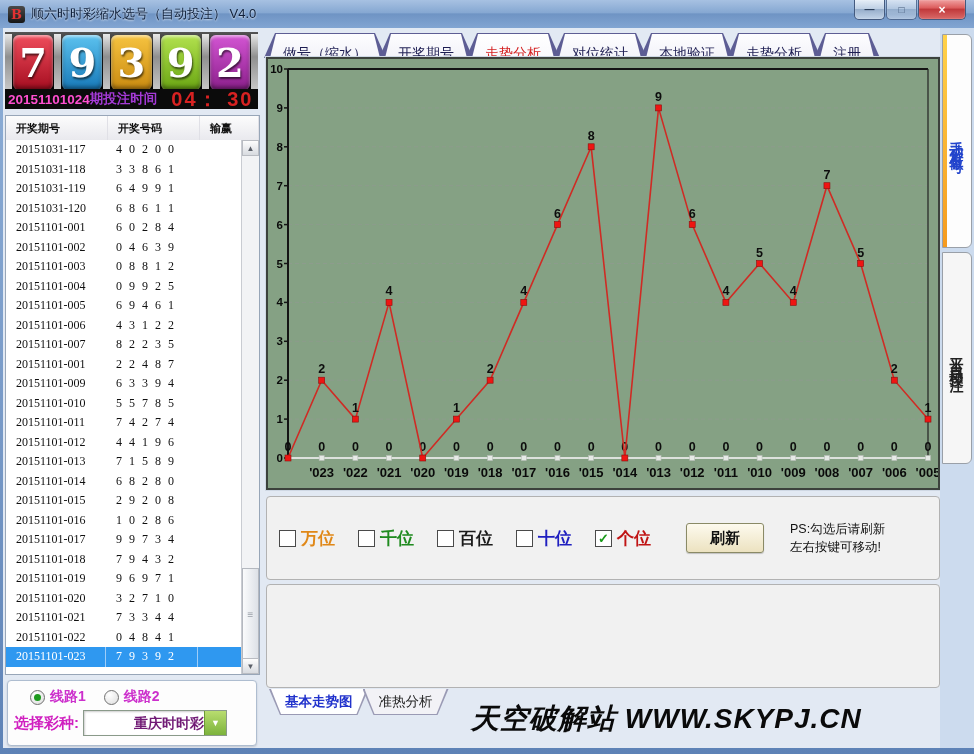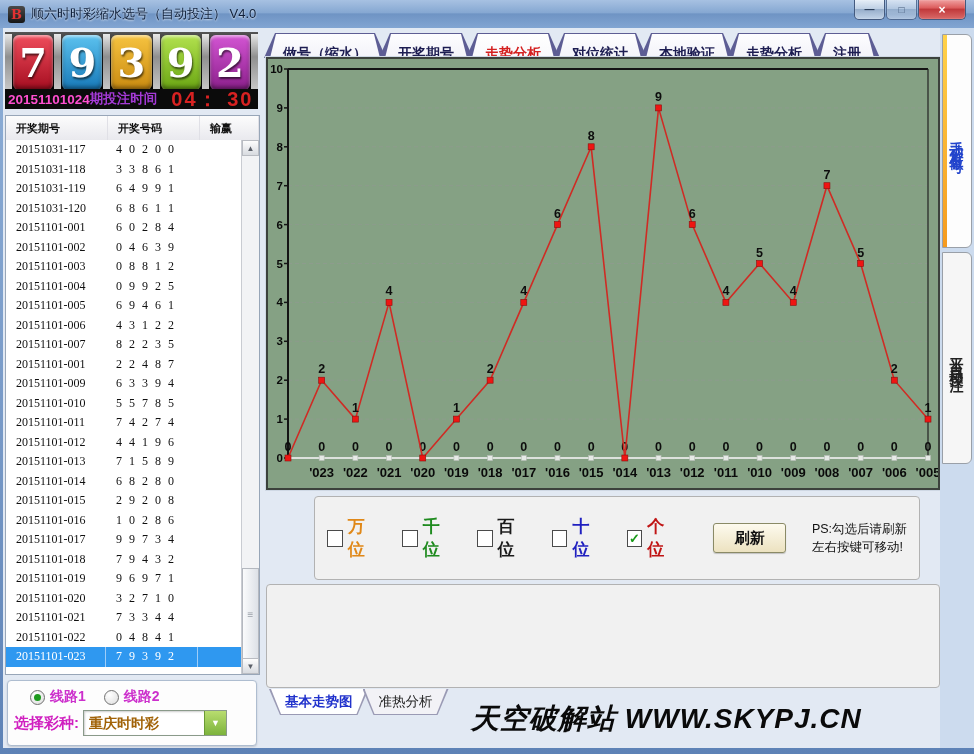"做号（缩水）" .tab-in { font-weight: bold -> normal }
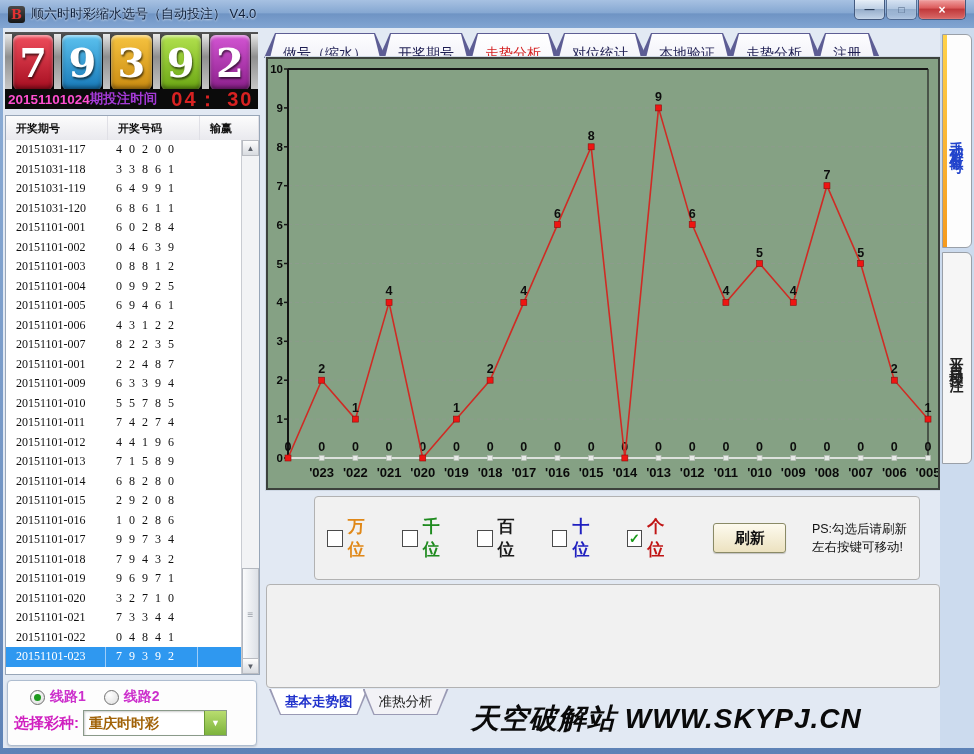"万位" .controls-box { margin-left: 48px -> none; width: 606px -> 674px }
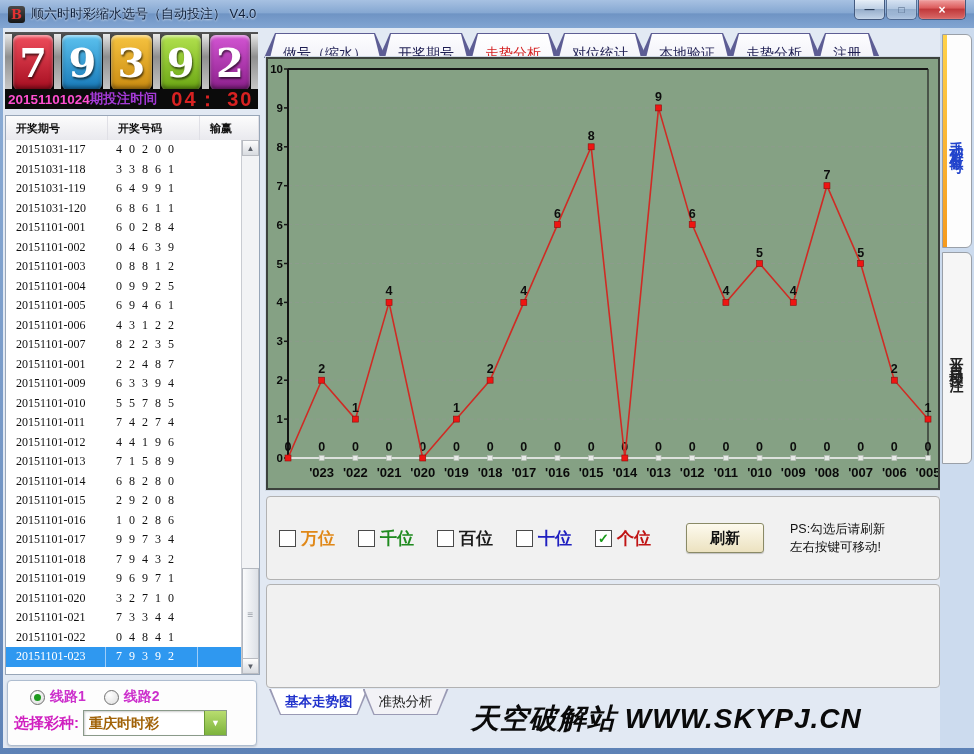"重庆时时彩" .sel-text { color: #a16207 -> #701a75; text-align: none -> right }
